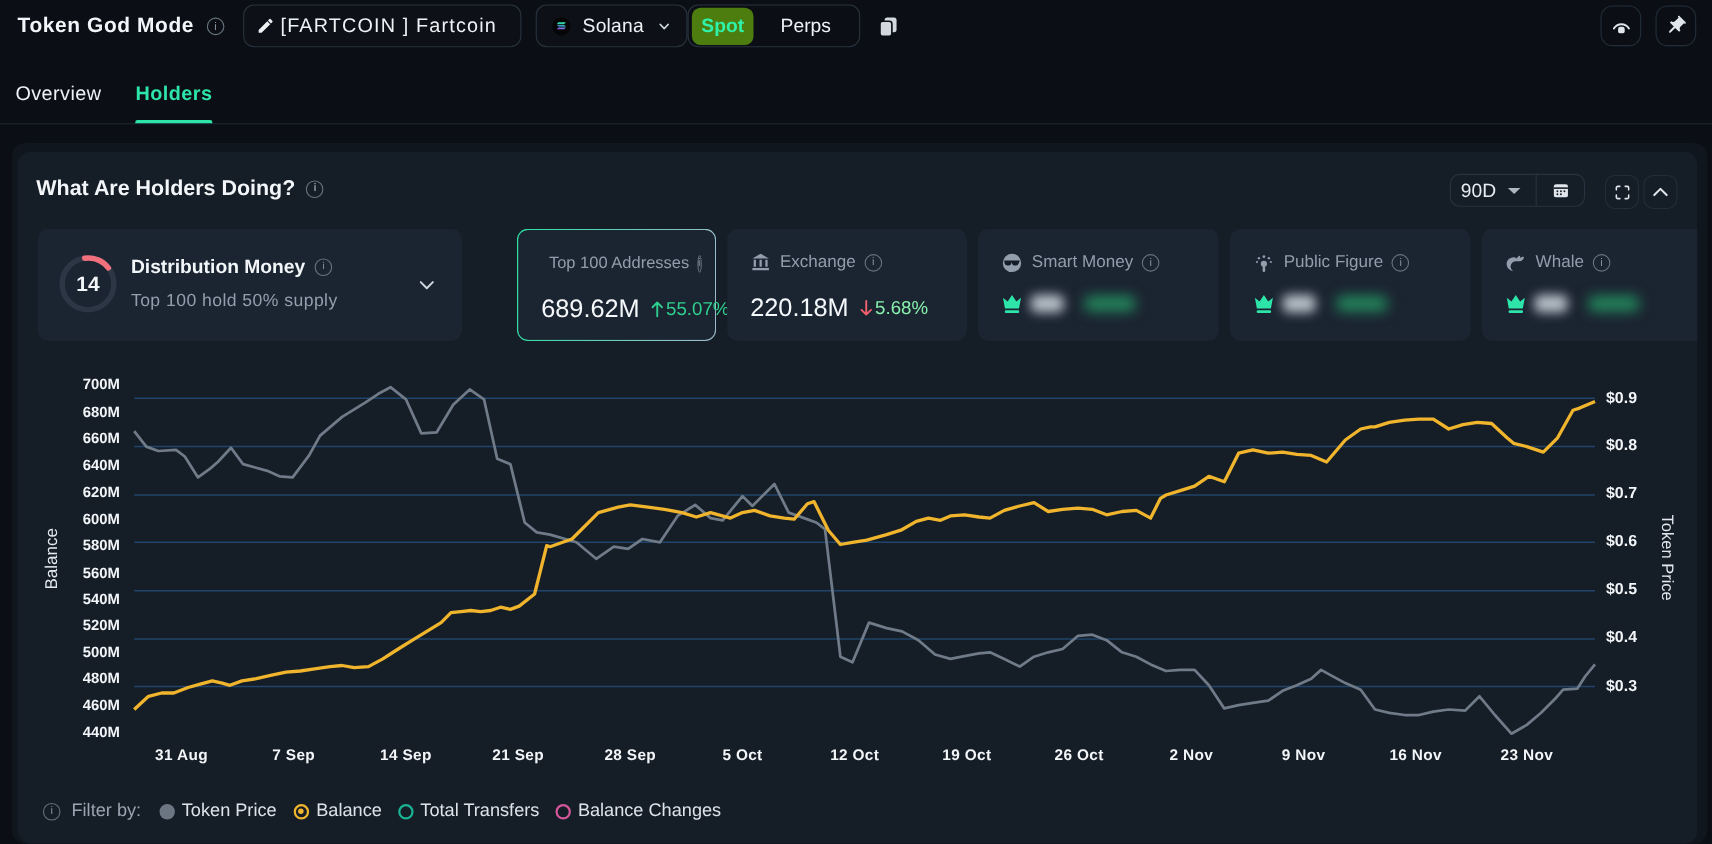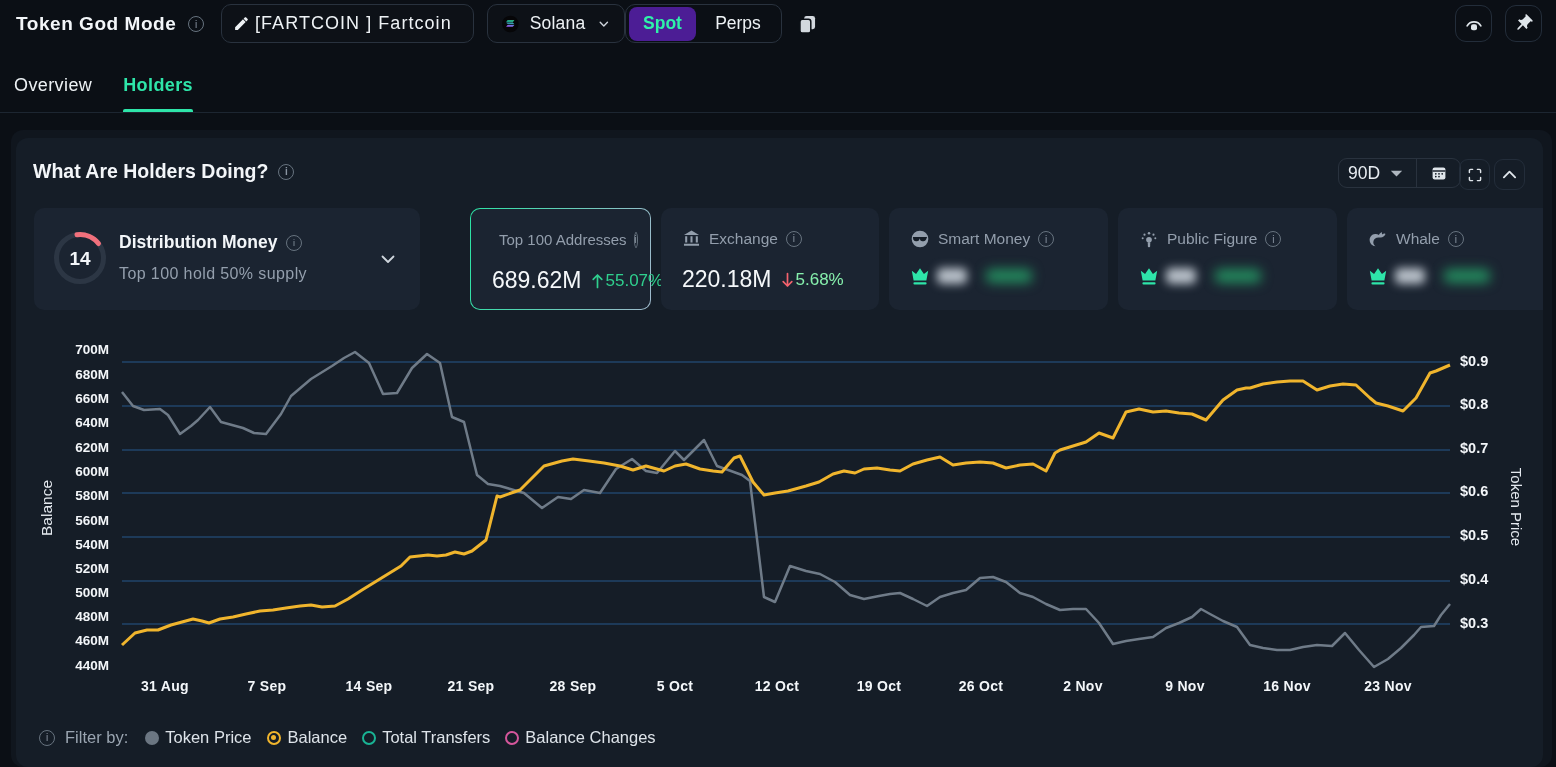"Spot" .seg .spot { background: #4c1d95 -> #4d7c0f; width: 67px -> 56px }
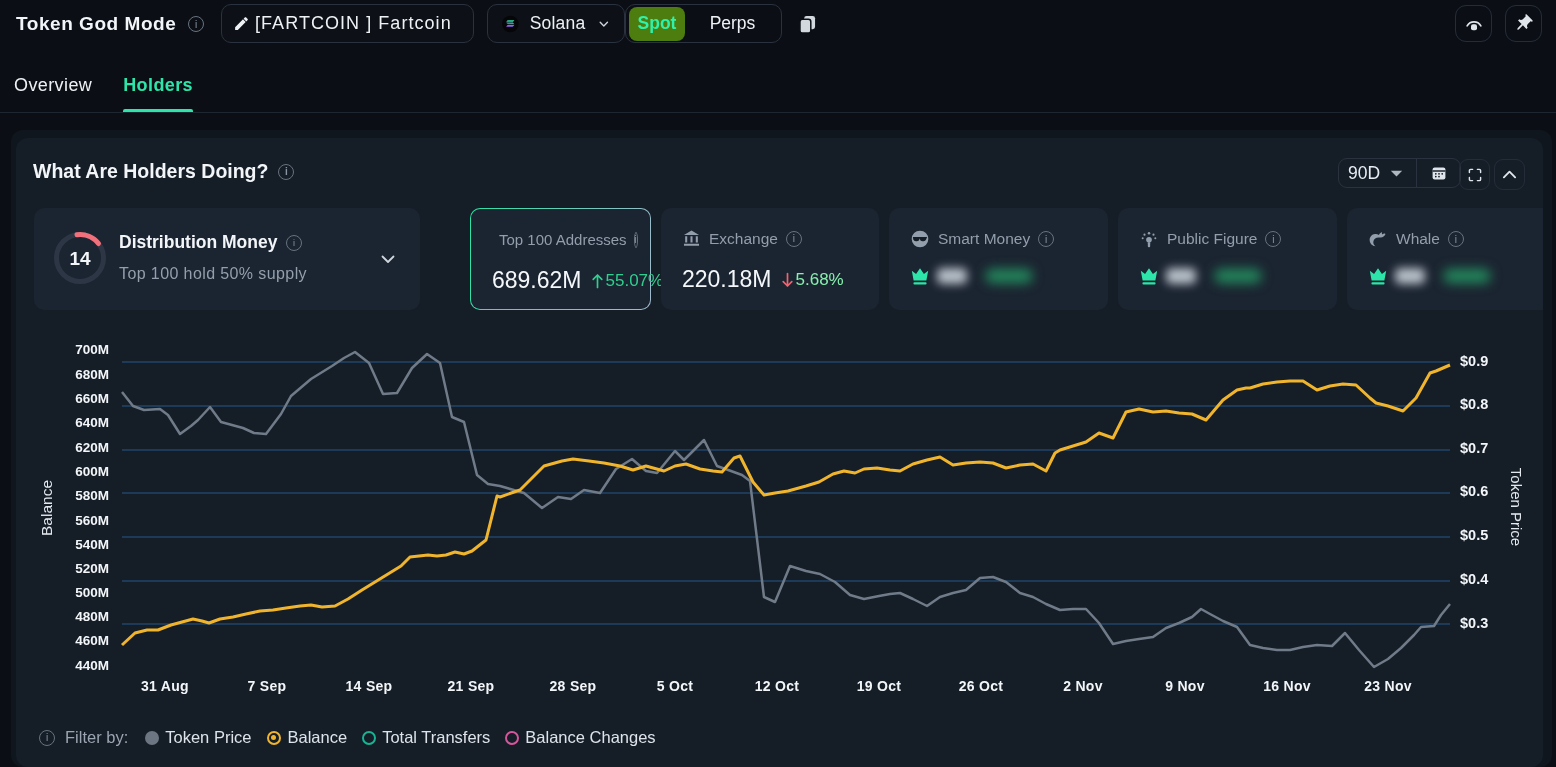"90D" .controls { margin-left: 20px -> none }
